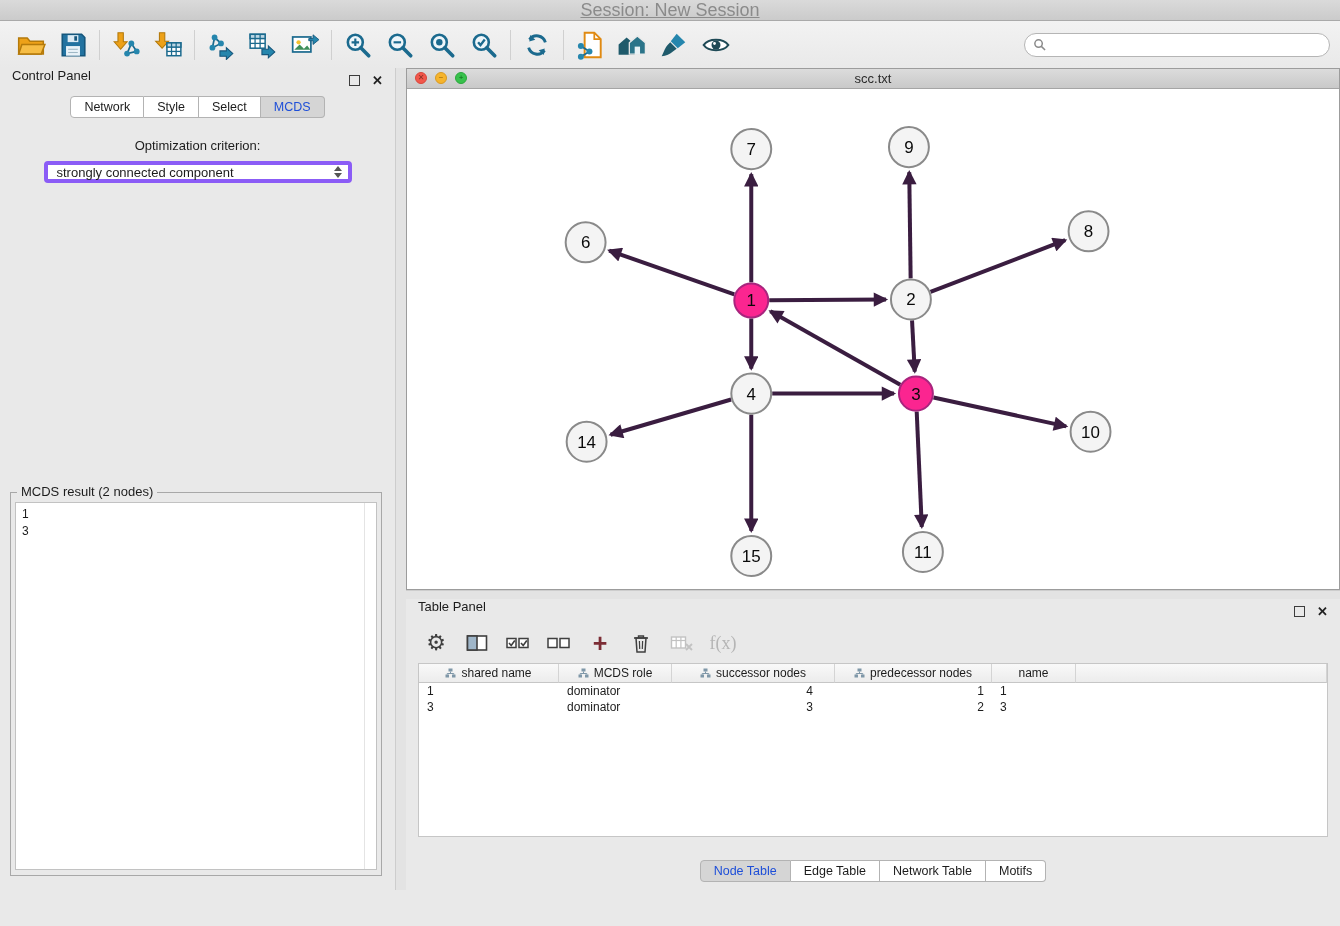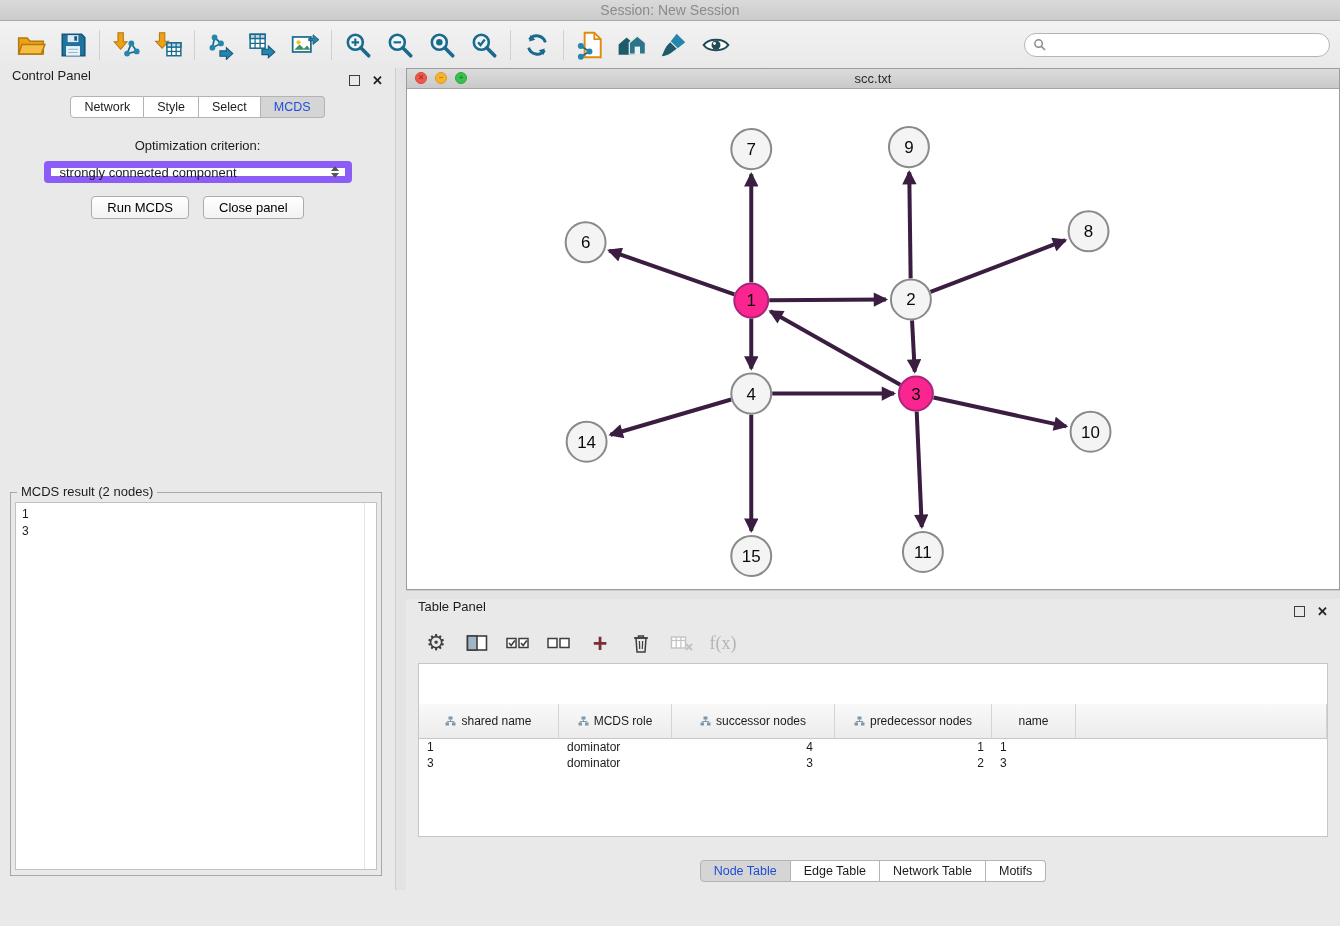"Session: New Session" .titlebar { font-size: 14px -> 18px; text-decoration: none -> underline }
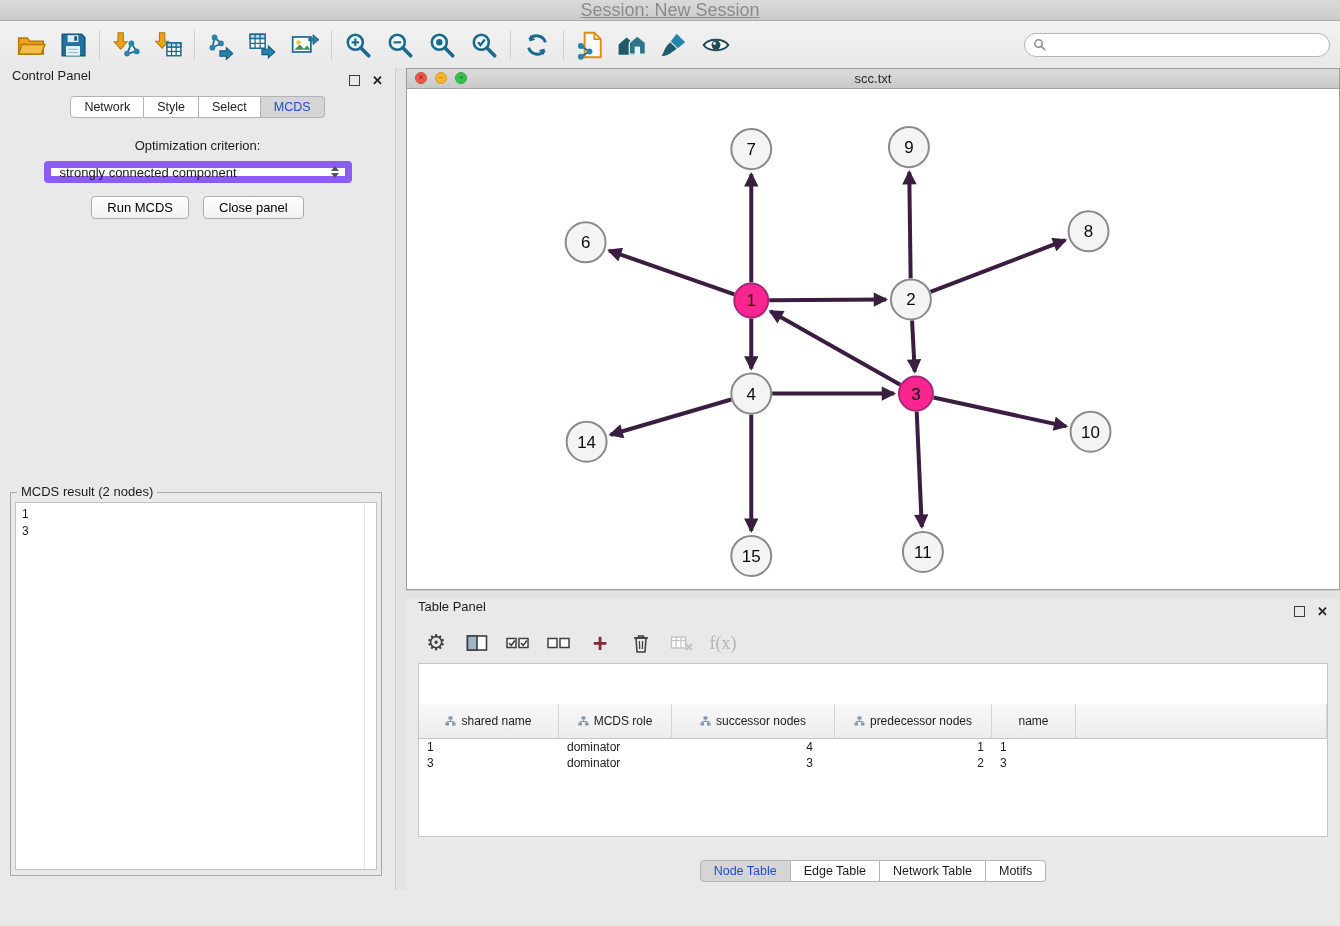"strongly connected component" .dropdown { border: 7px solid #8b5cf6 -> 4px solid #8b5cf6 }
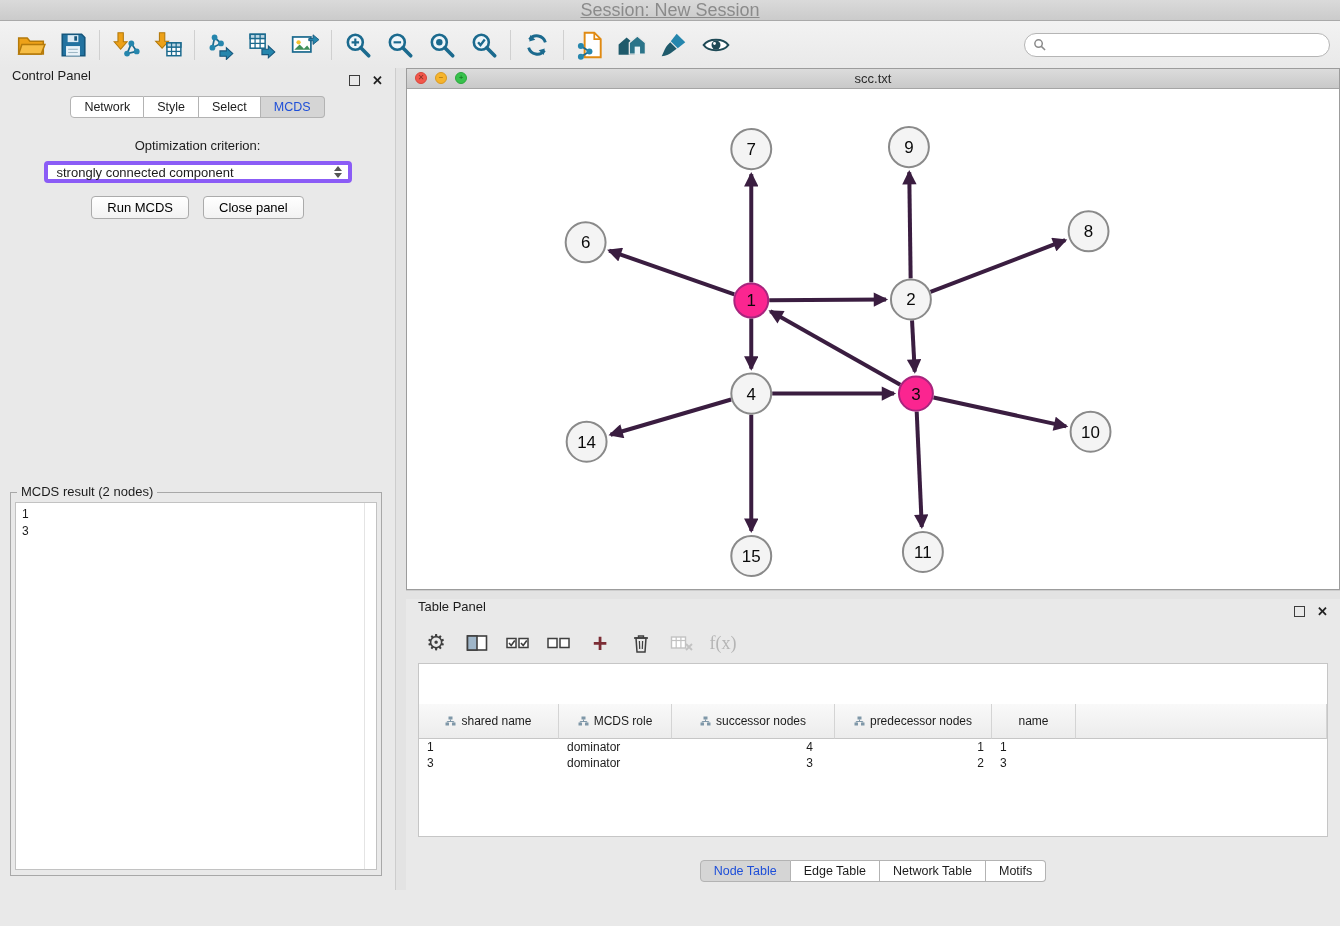"Run MCDS" div.btnrow { html: <div> <button>Run MCDS</button> <button>Close panel</button> </div> -> none }
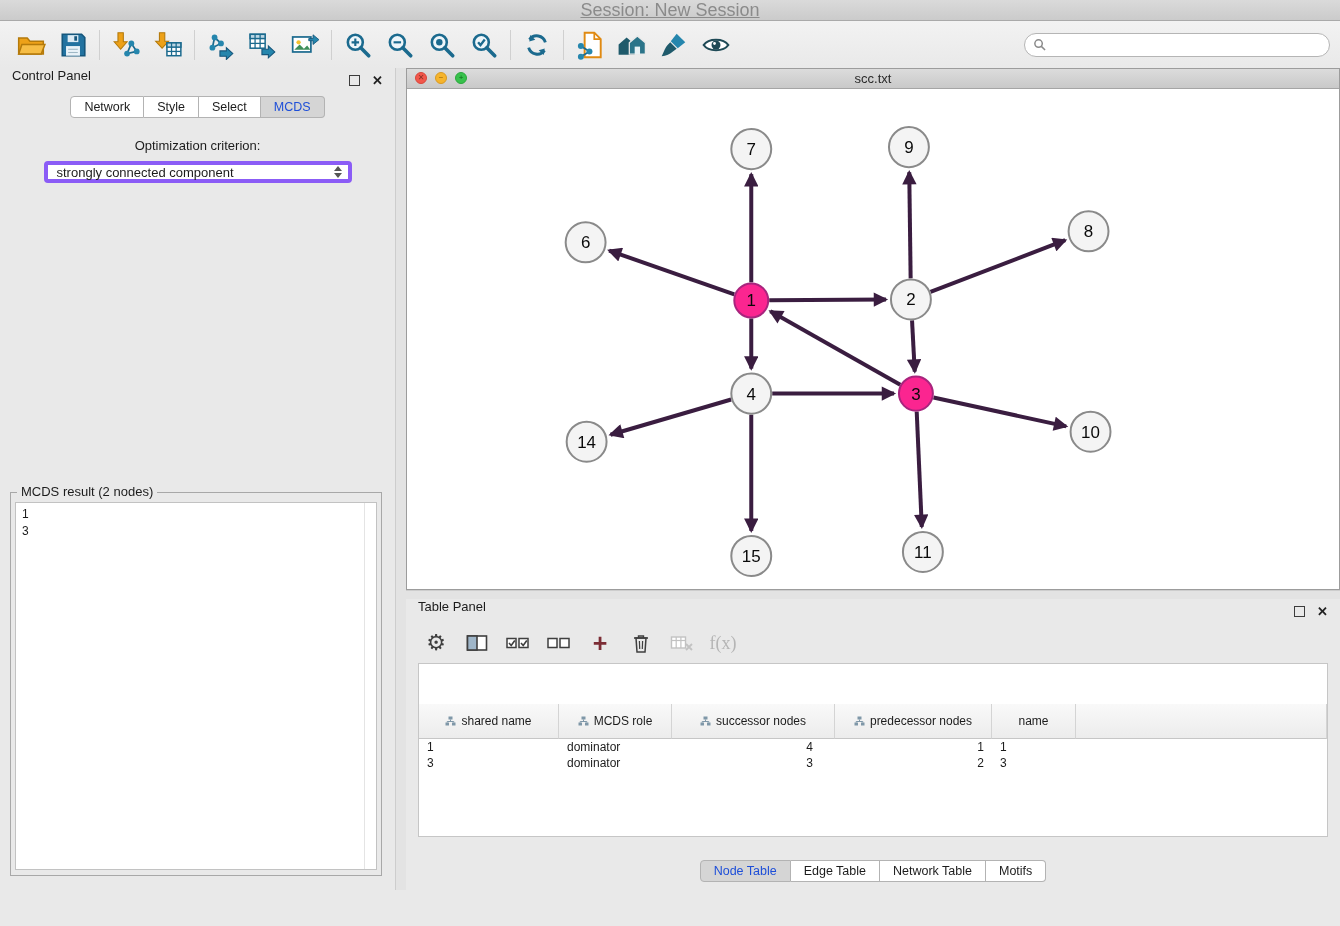"shared name" .th { height: 35px -> 19px; margin-top: 40px -> none }
